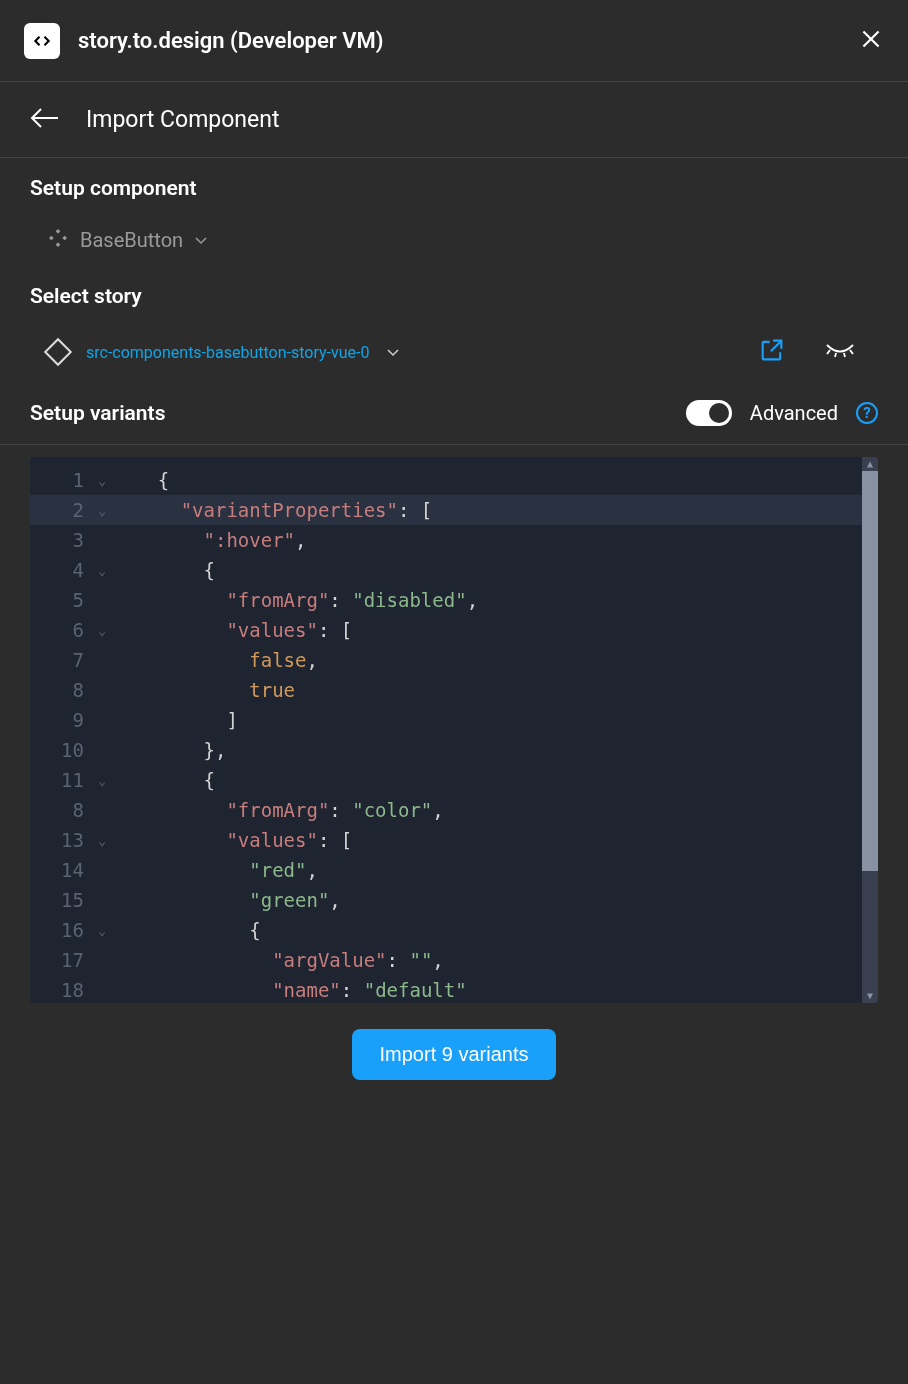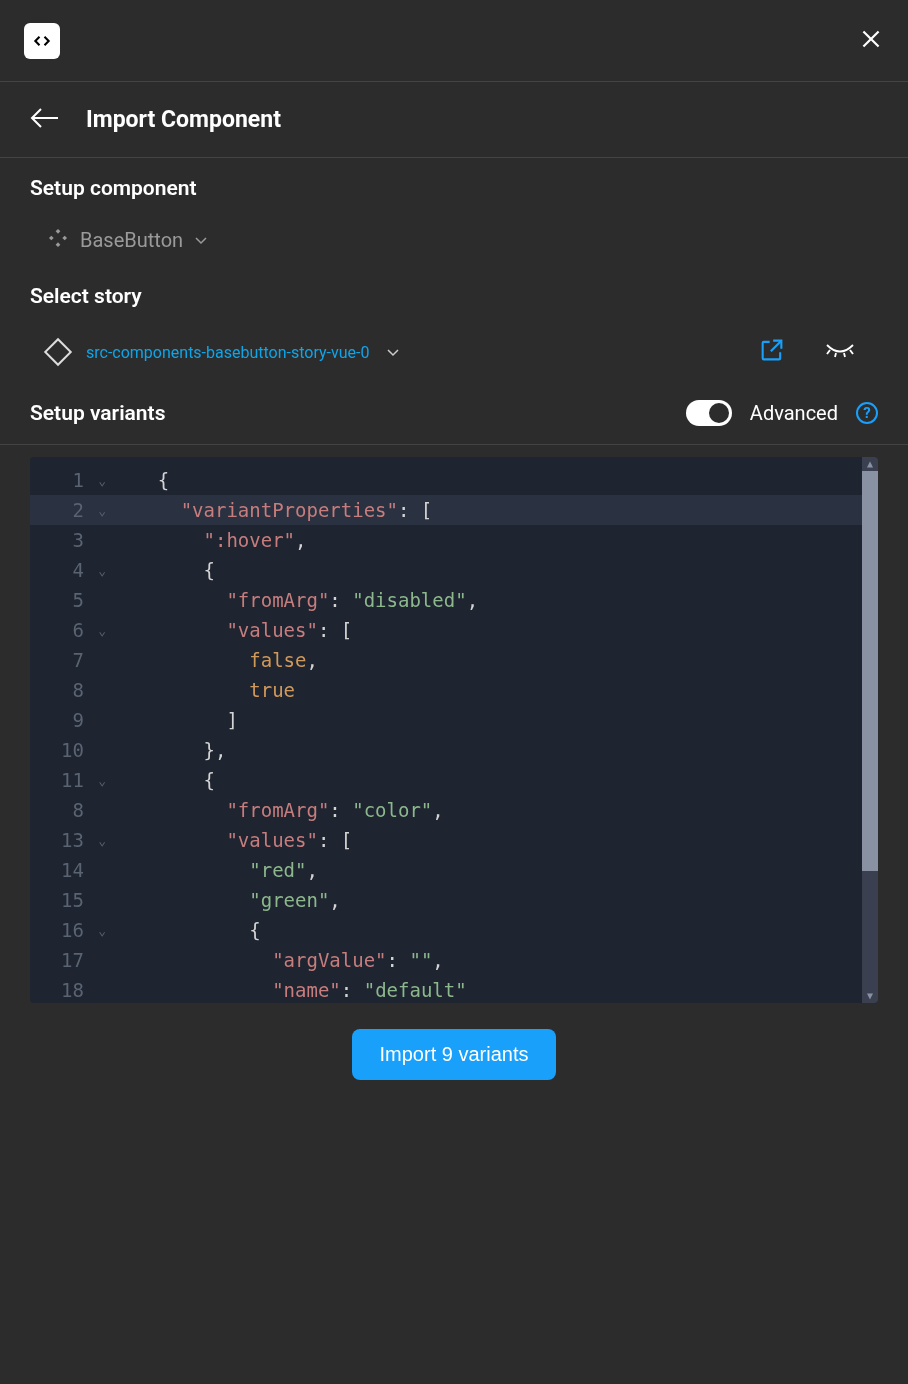"story.to.design (Developer VM)" div.app-title { html: none -> <div>story.to.design (Developer VM)</div> }
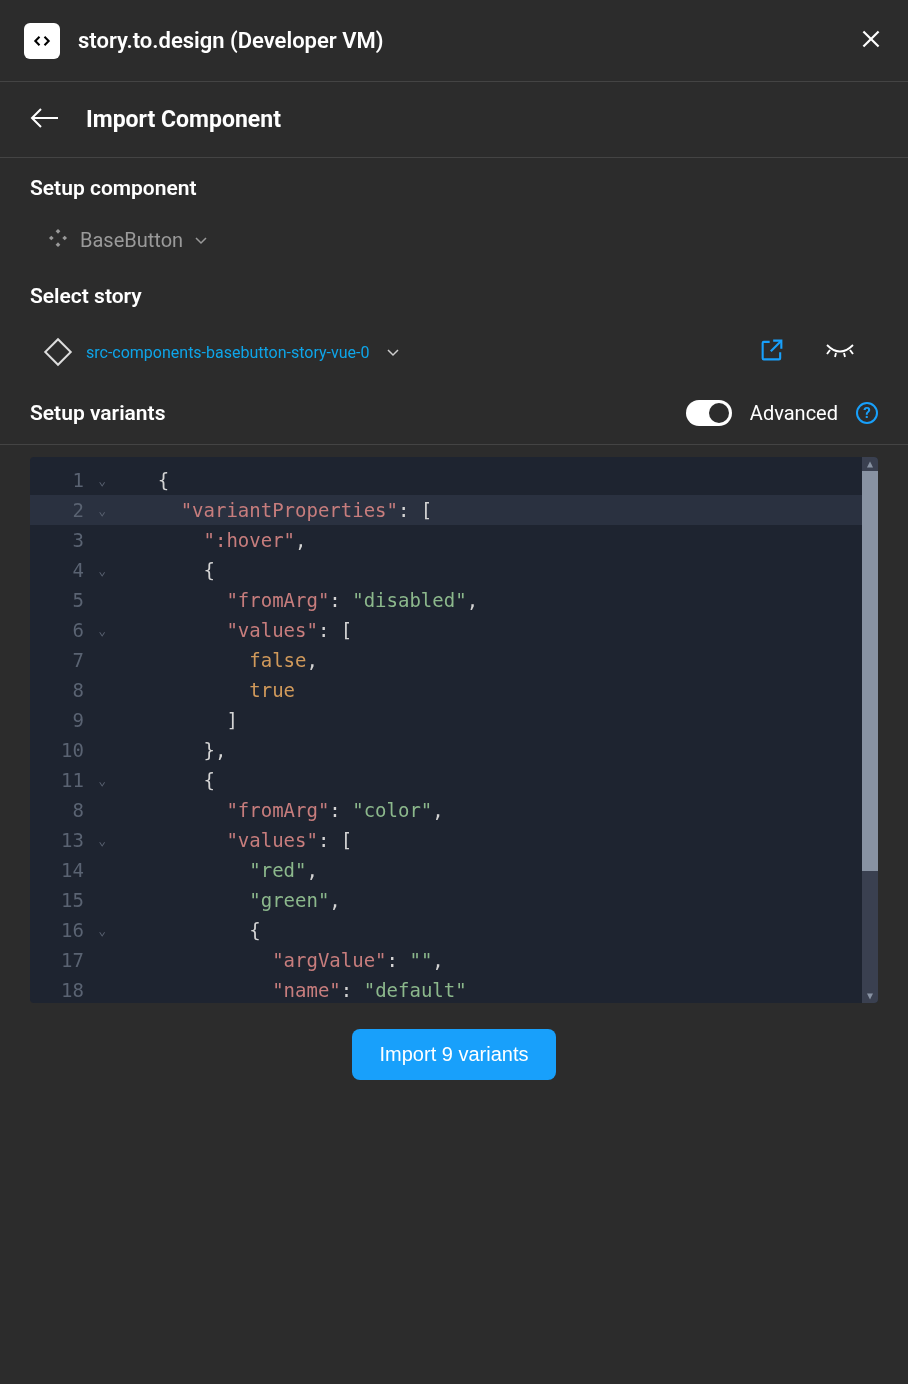"Import Component" .nav-title { font-weight: 700 -> 400 }
